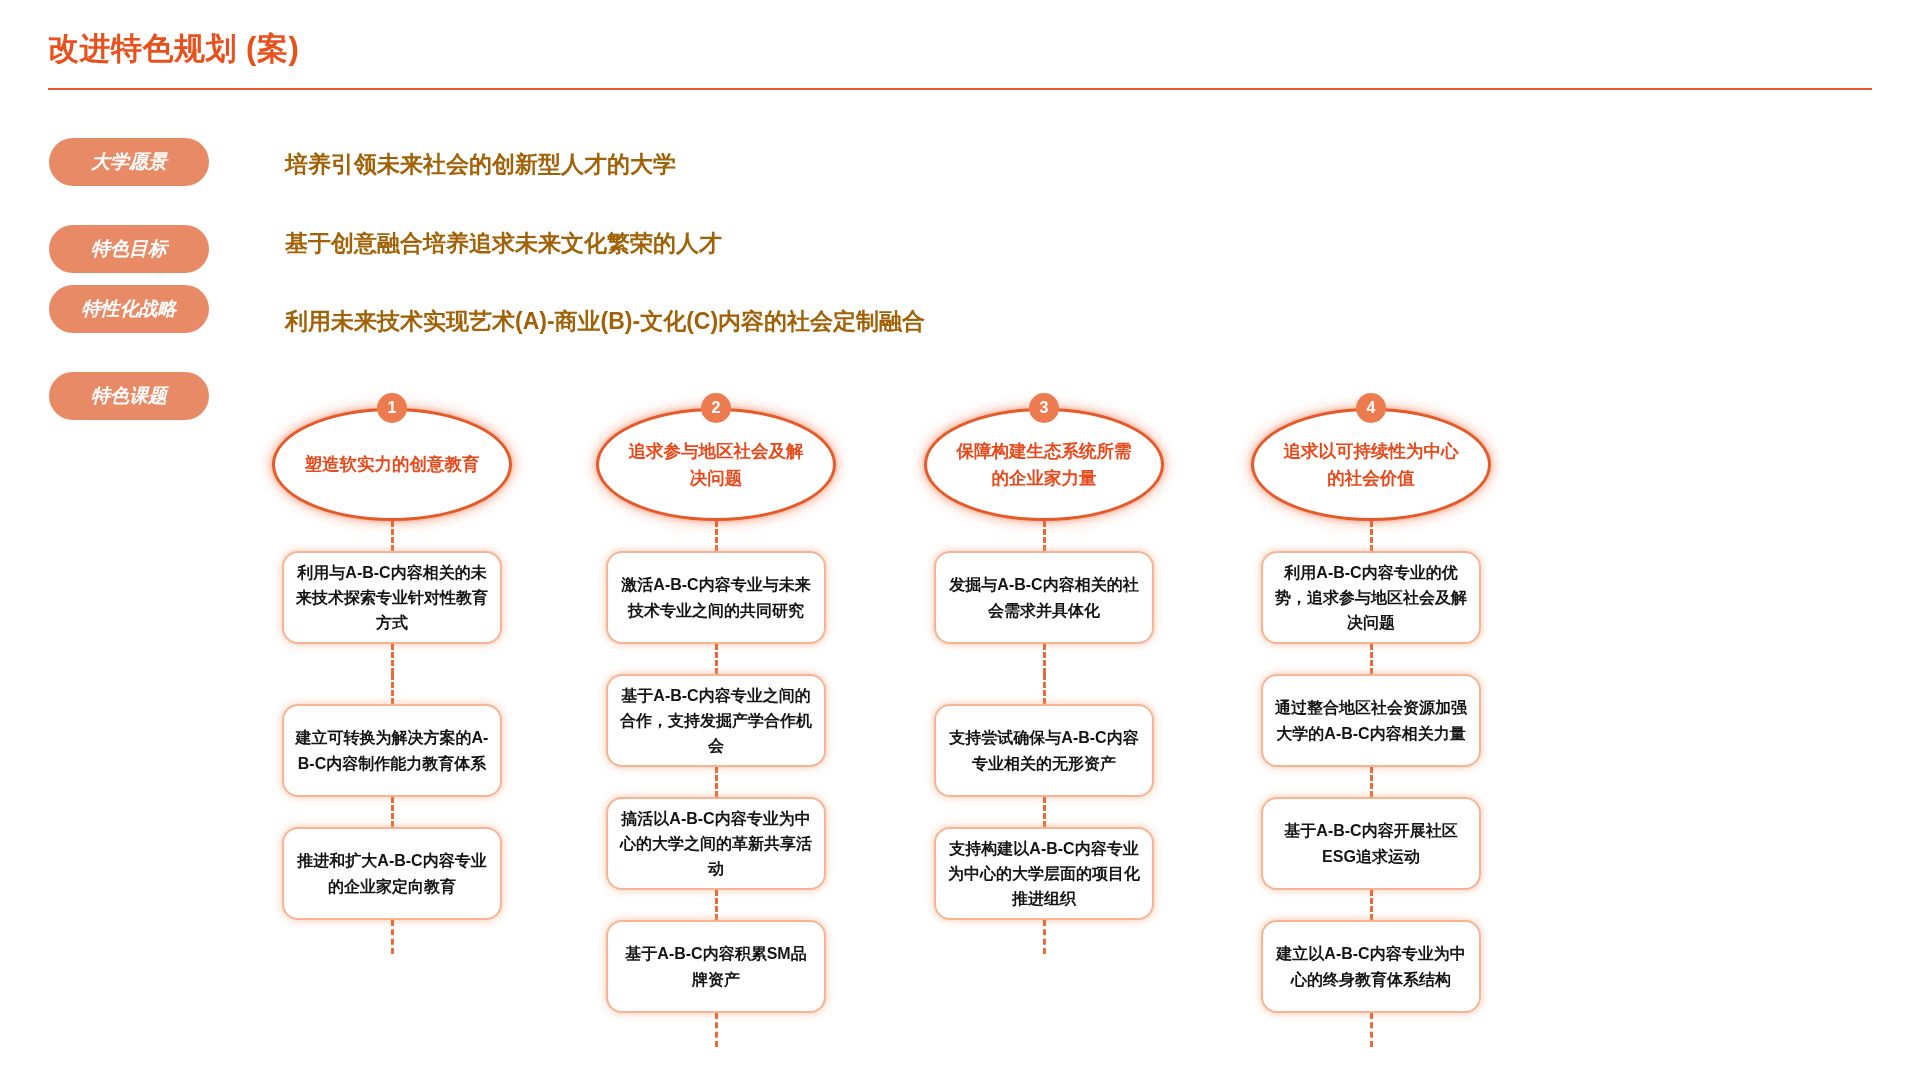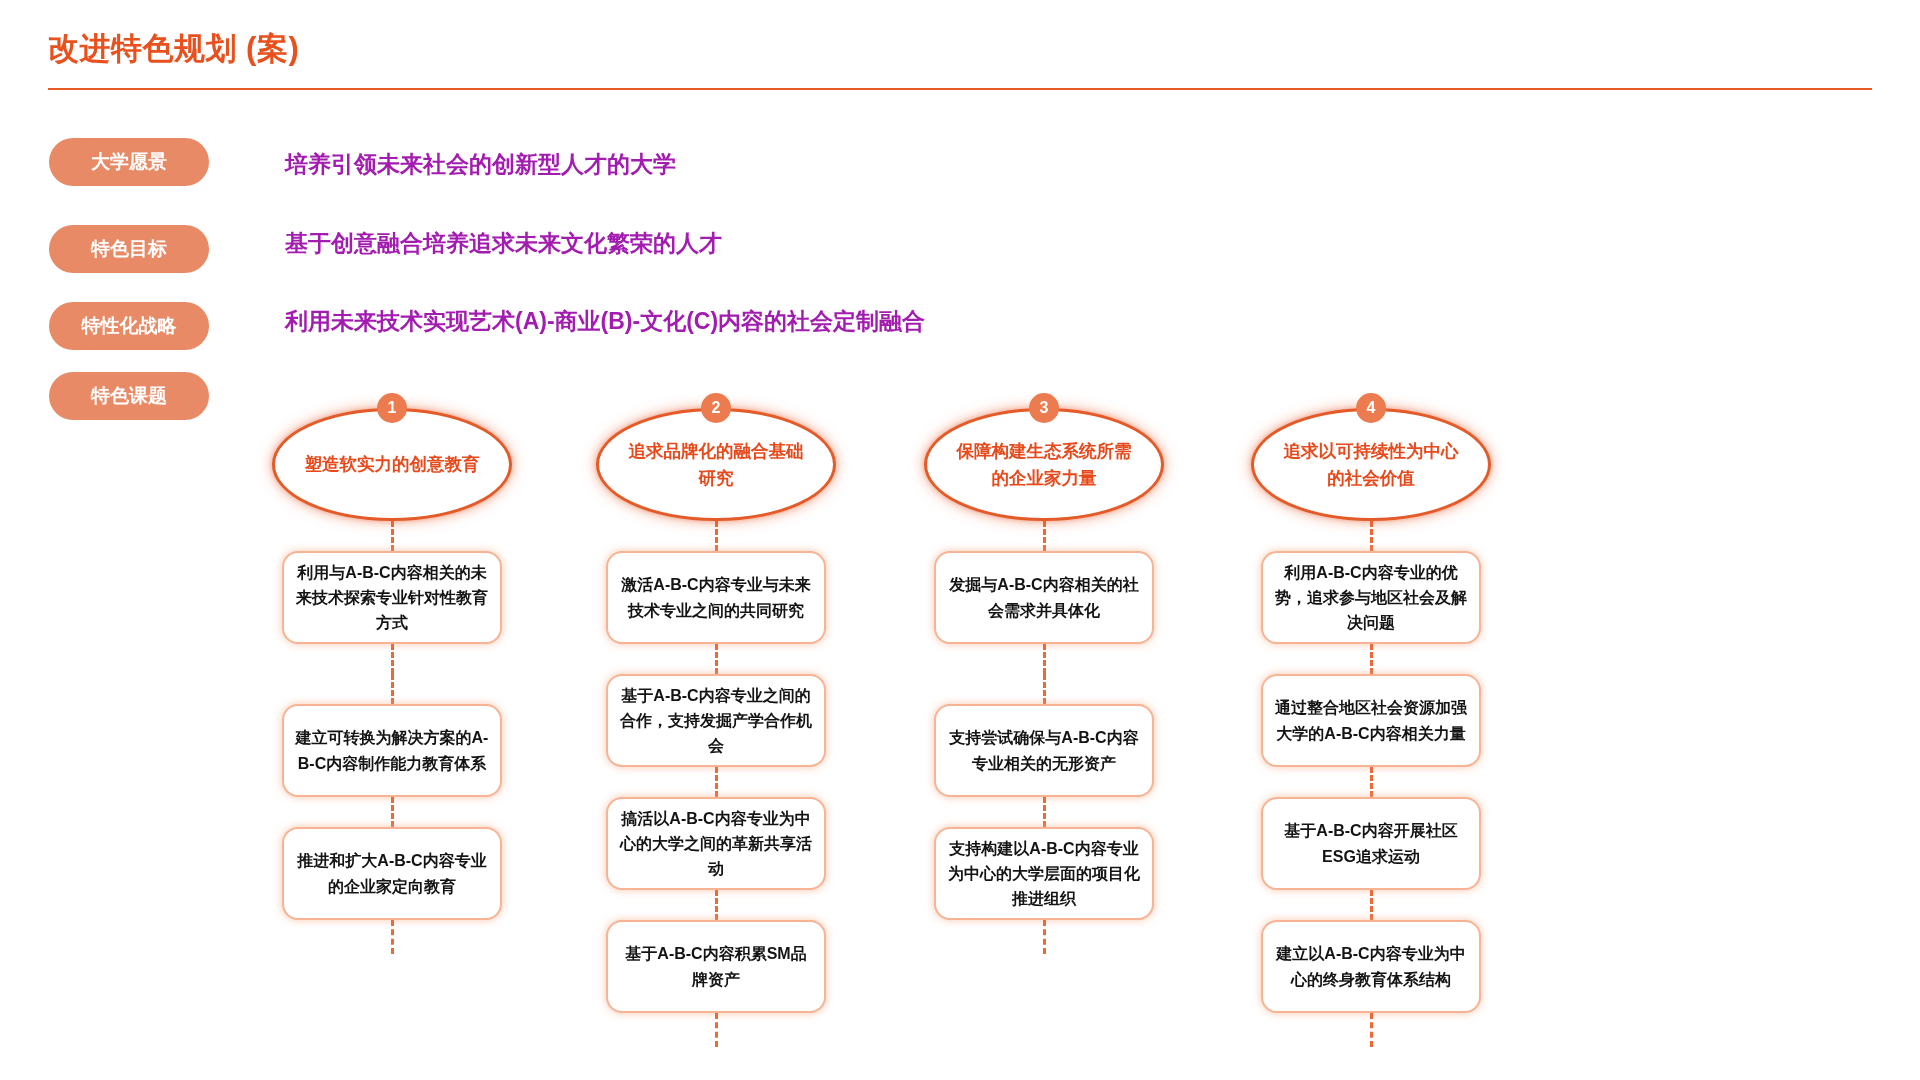"大学愿景" .pill { font-style: none -> italic }
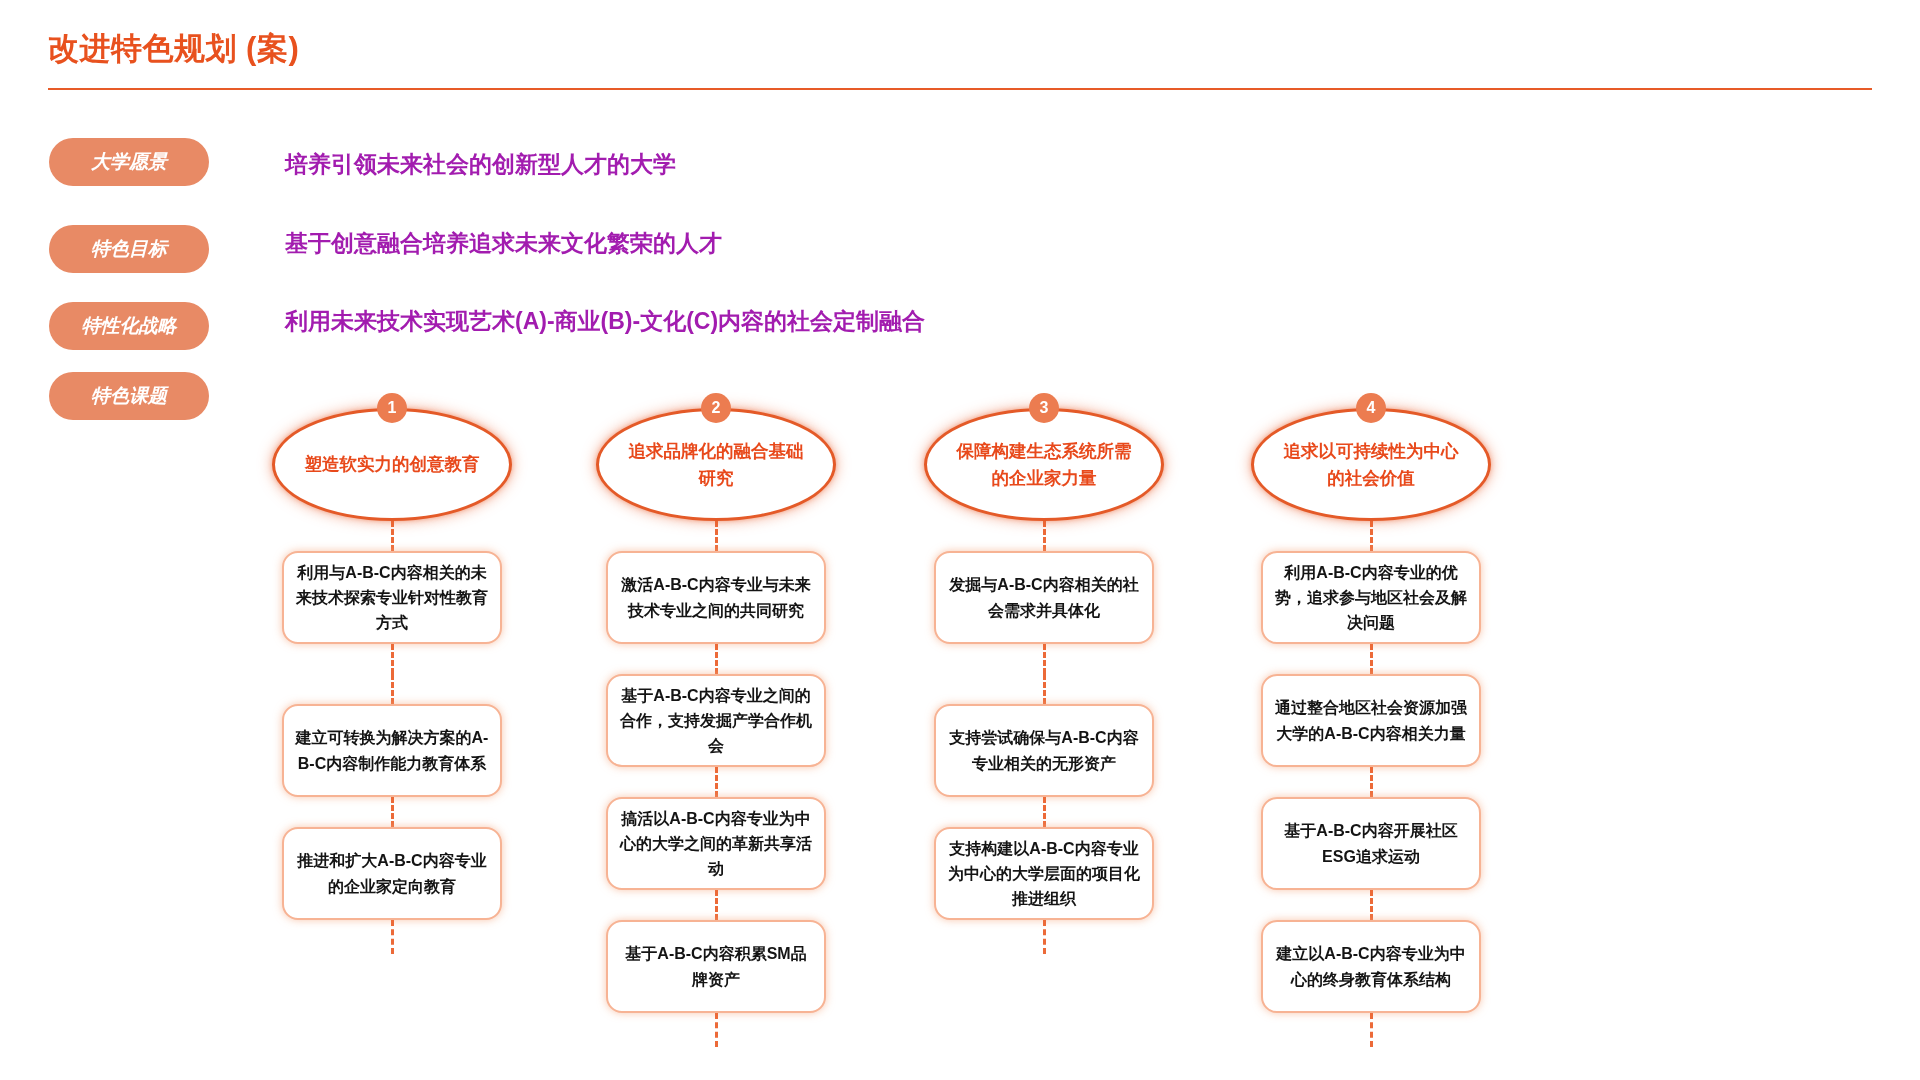"培养引领未来社会的创新型人才的大学" .statement { color: #a21caf -> #a16207 }
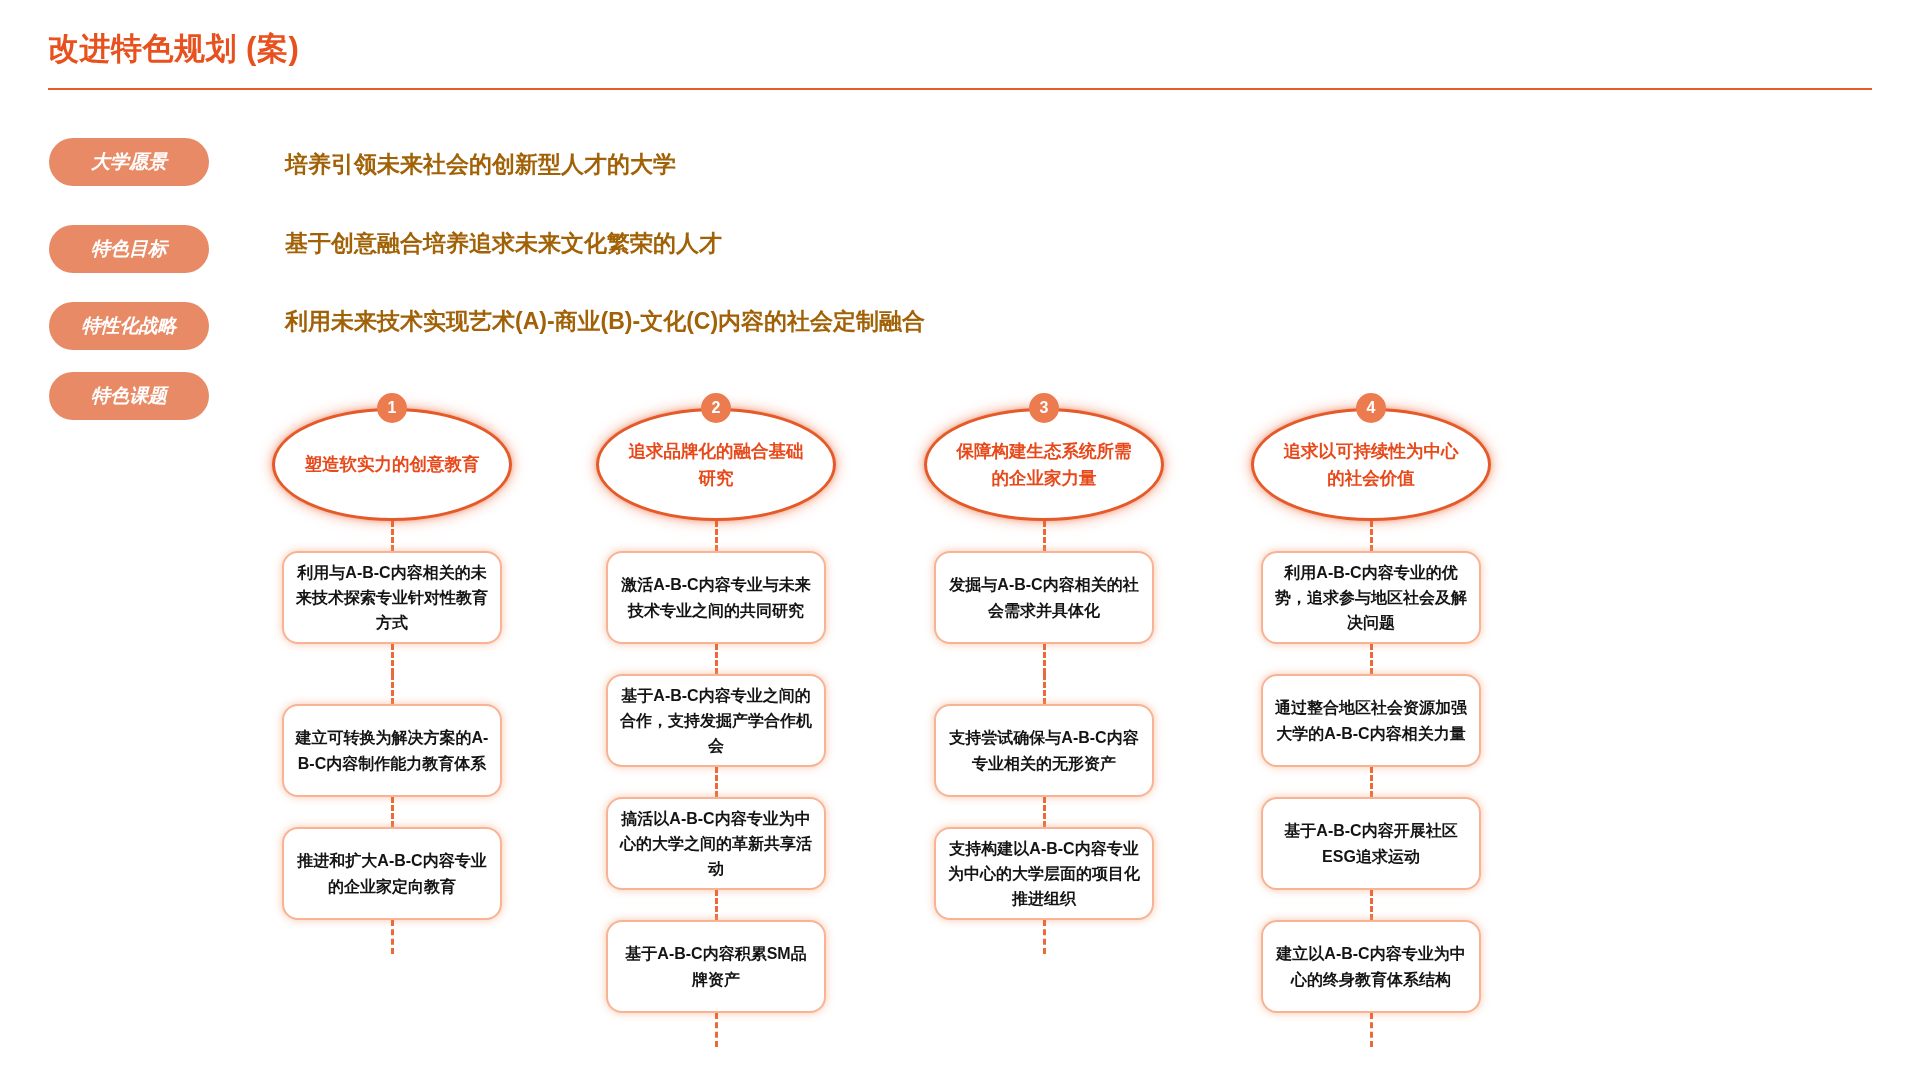"特性化战略" .pill.p3 { top: 302px -> 285px }
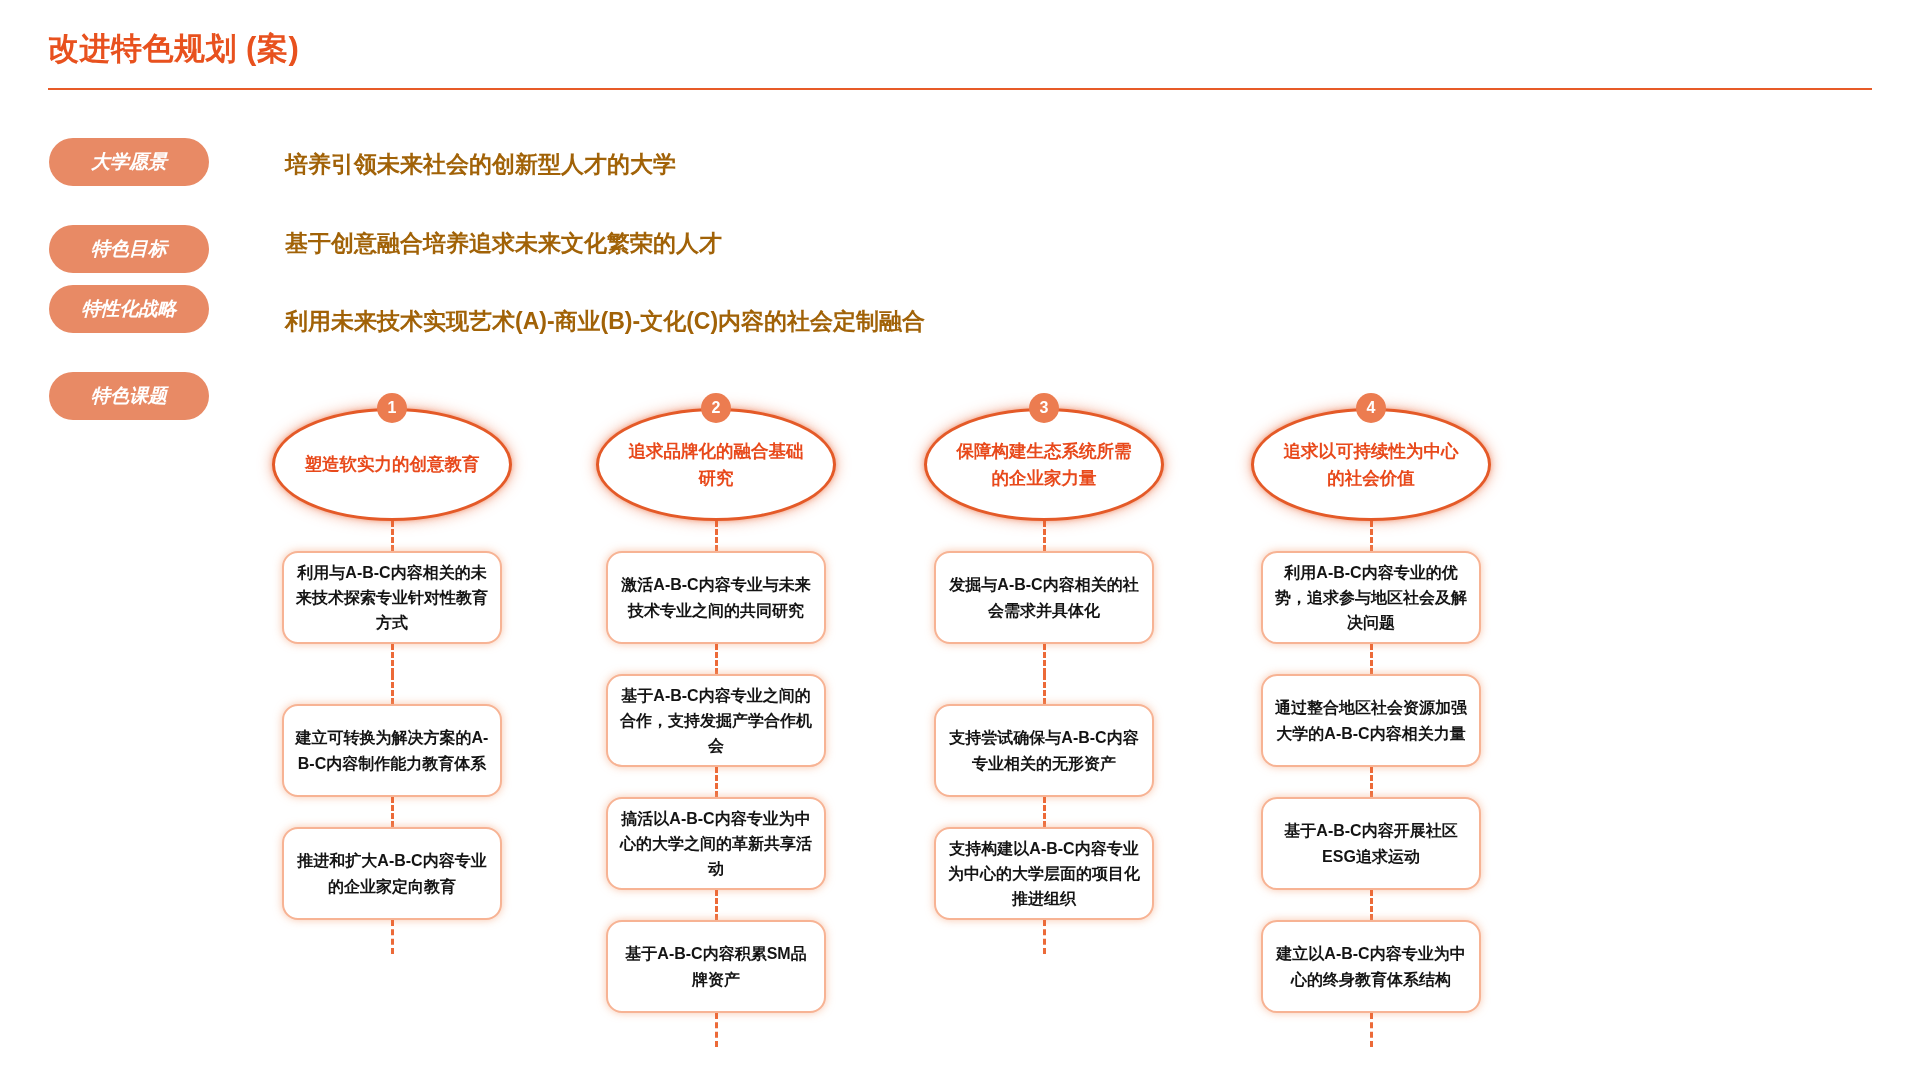"追求品牌化的融合基础研究" span { text: 品牌化的融合基础研究 -> 参与地区社会及解决问题 }
